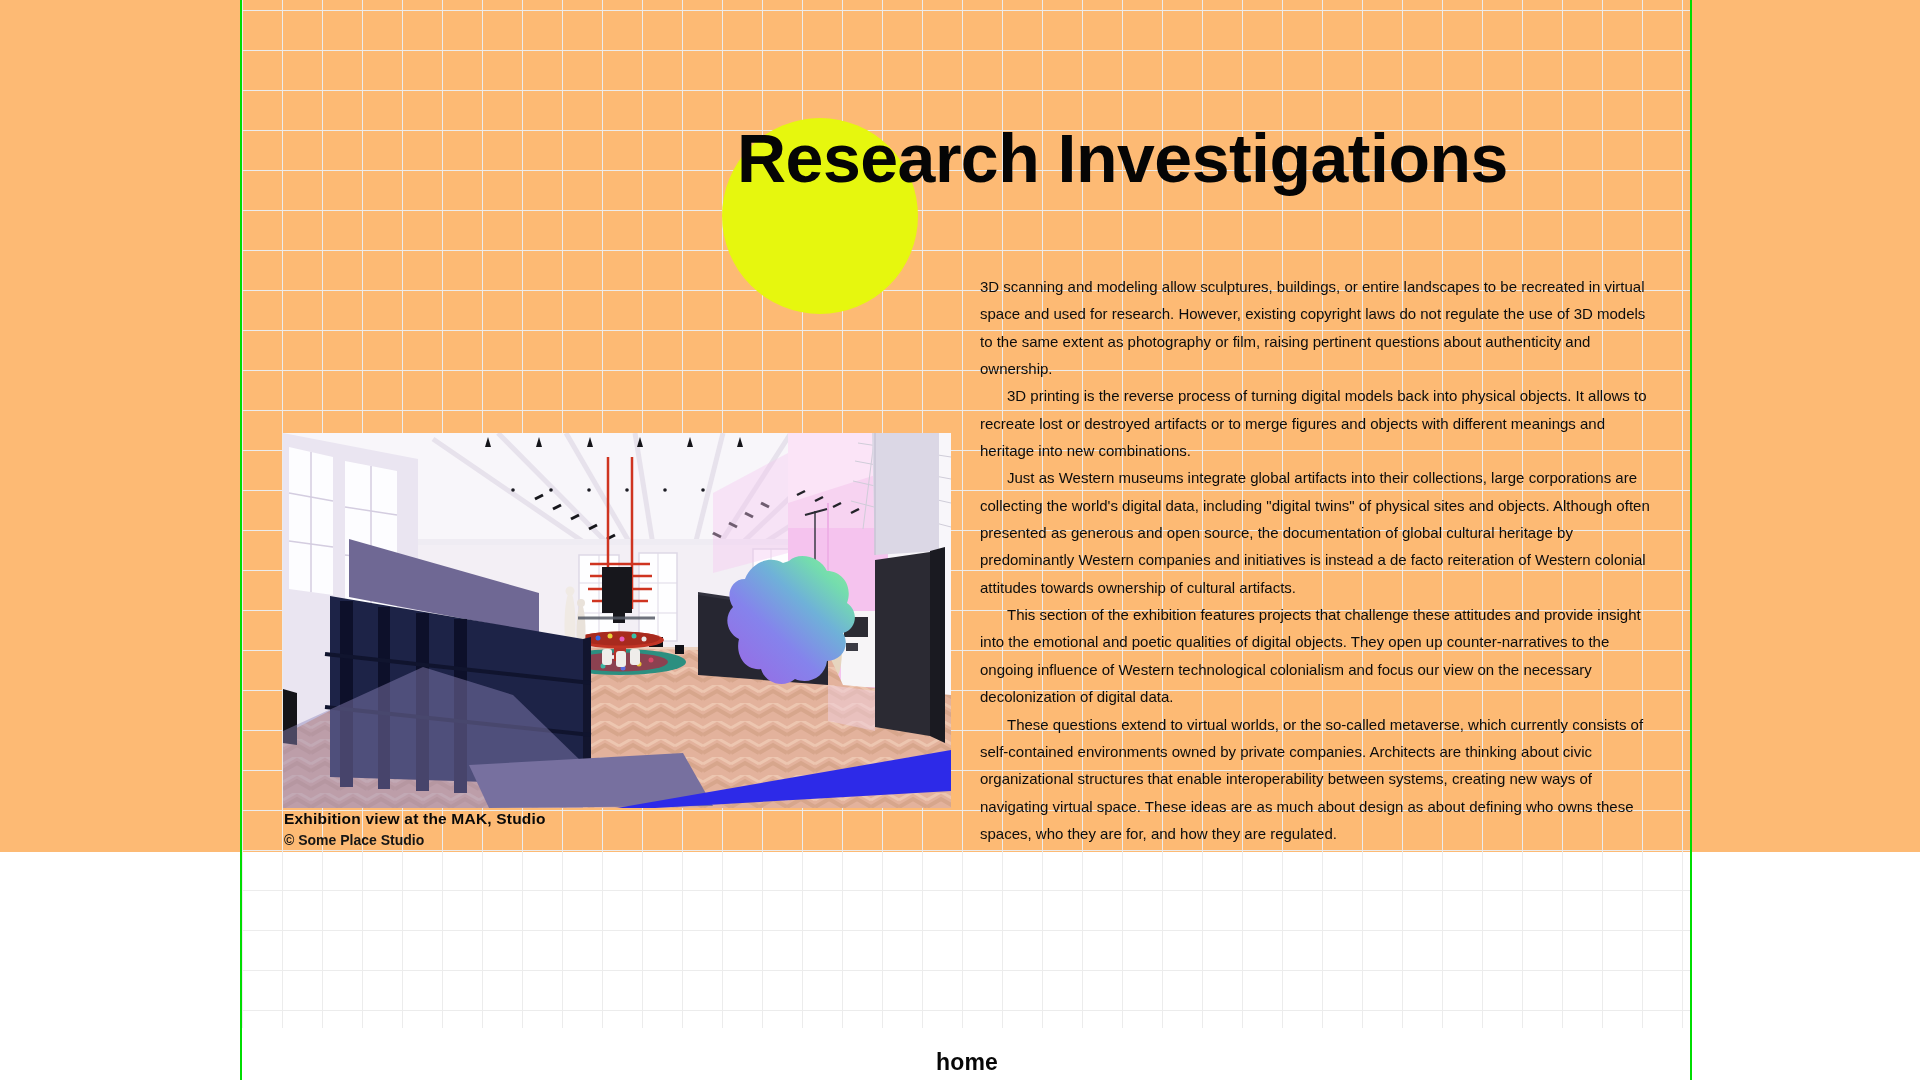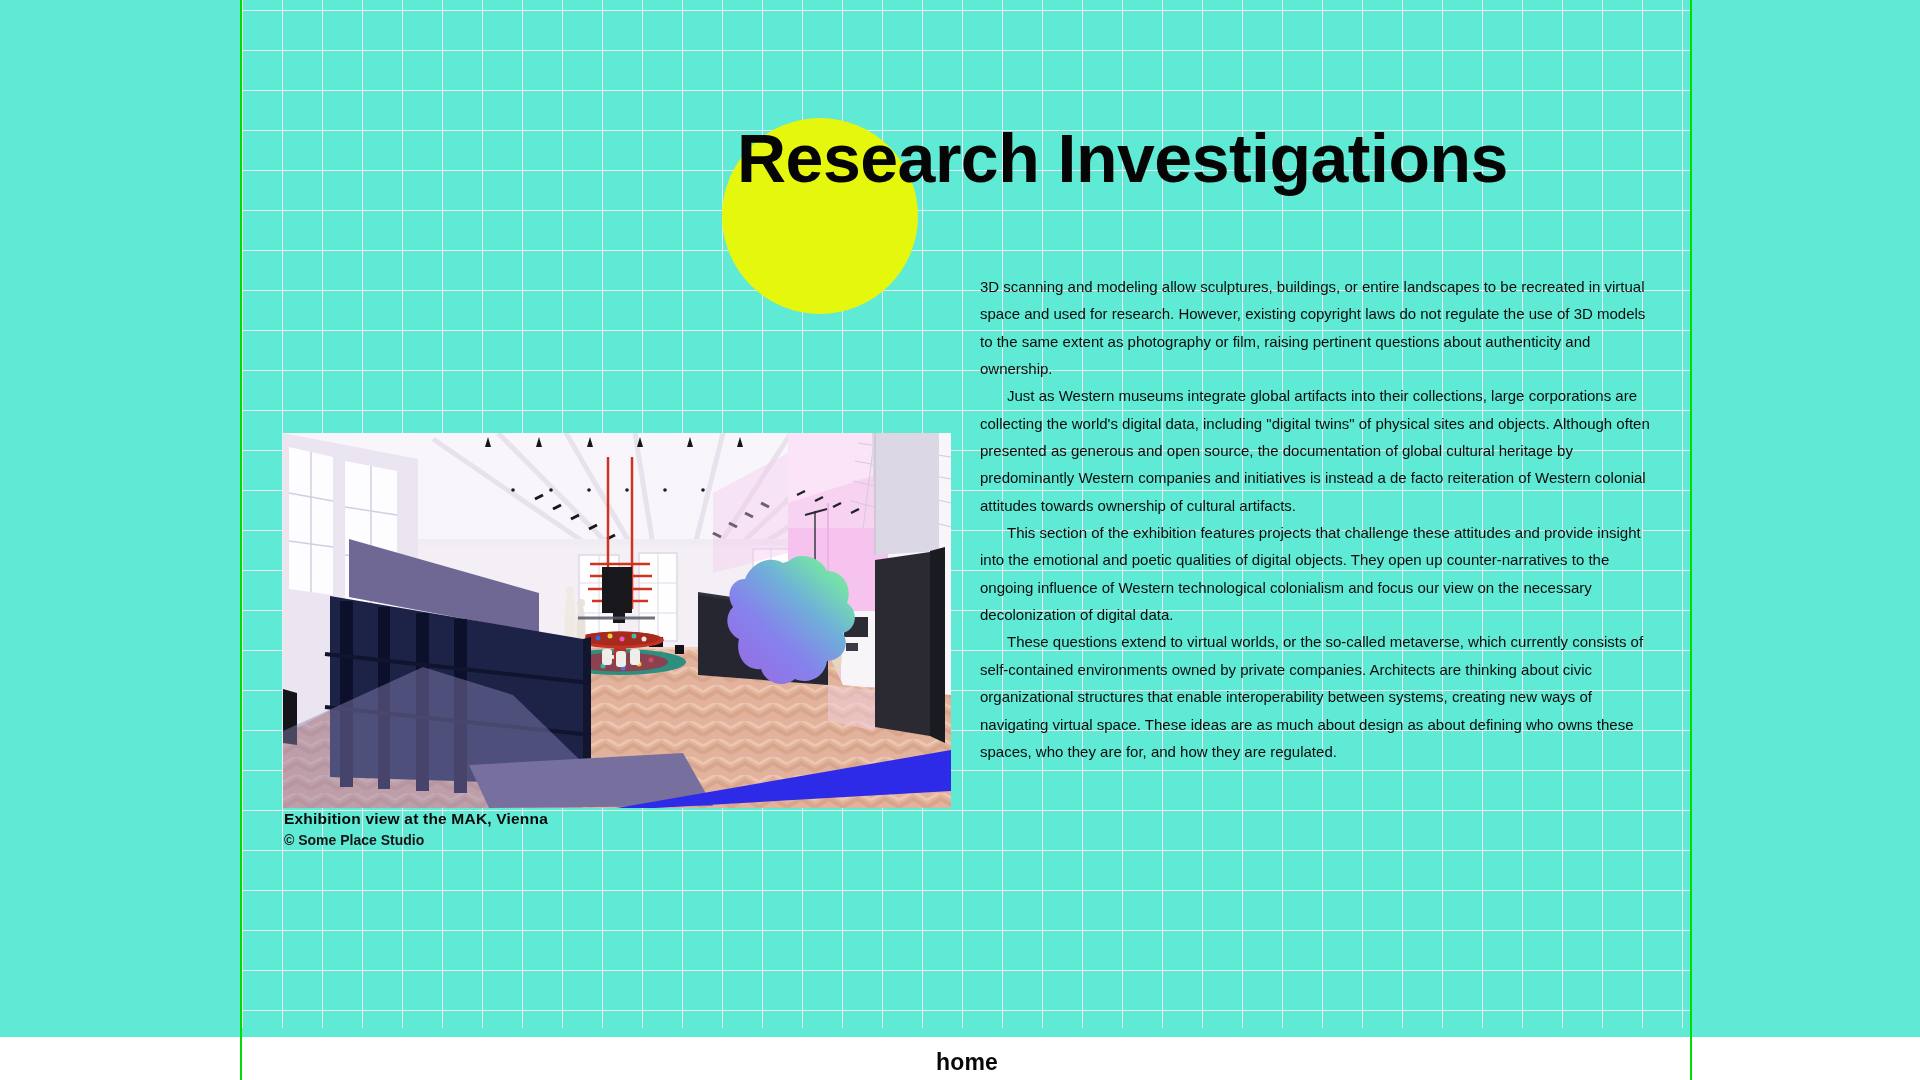"Research Investigations" .stage { background: #5eead4 -> #fdba74; height: 1037px -> 852px }
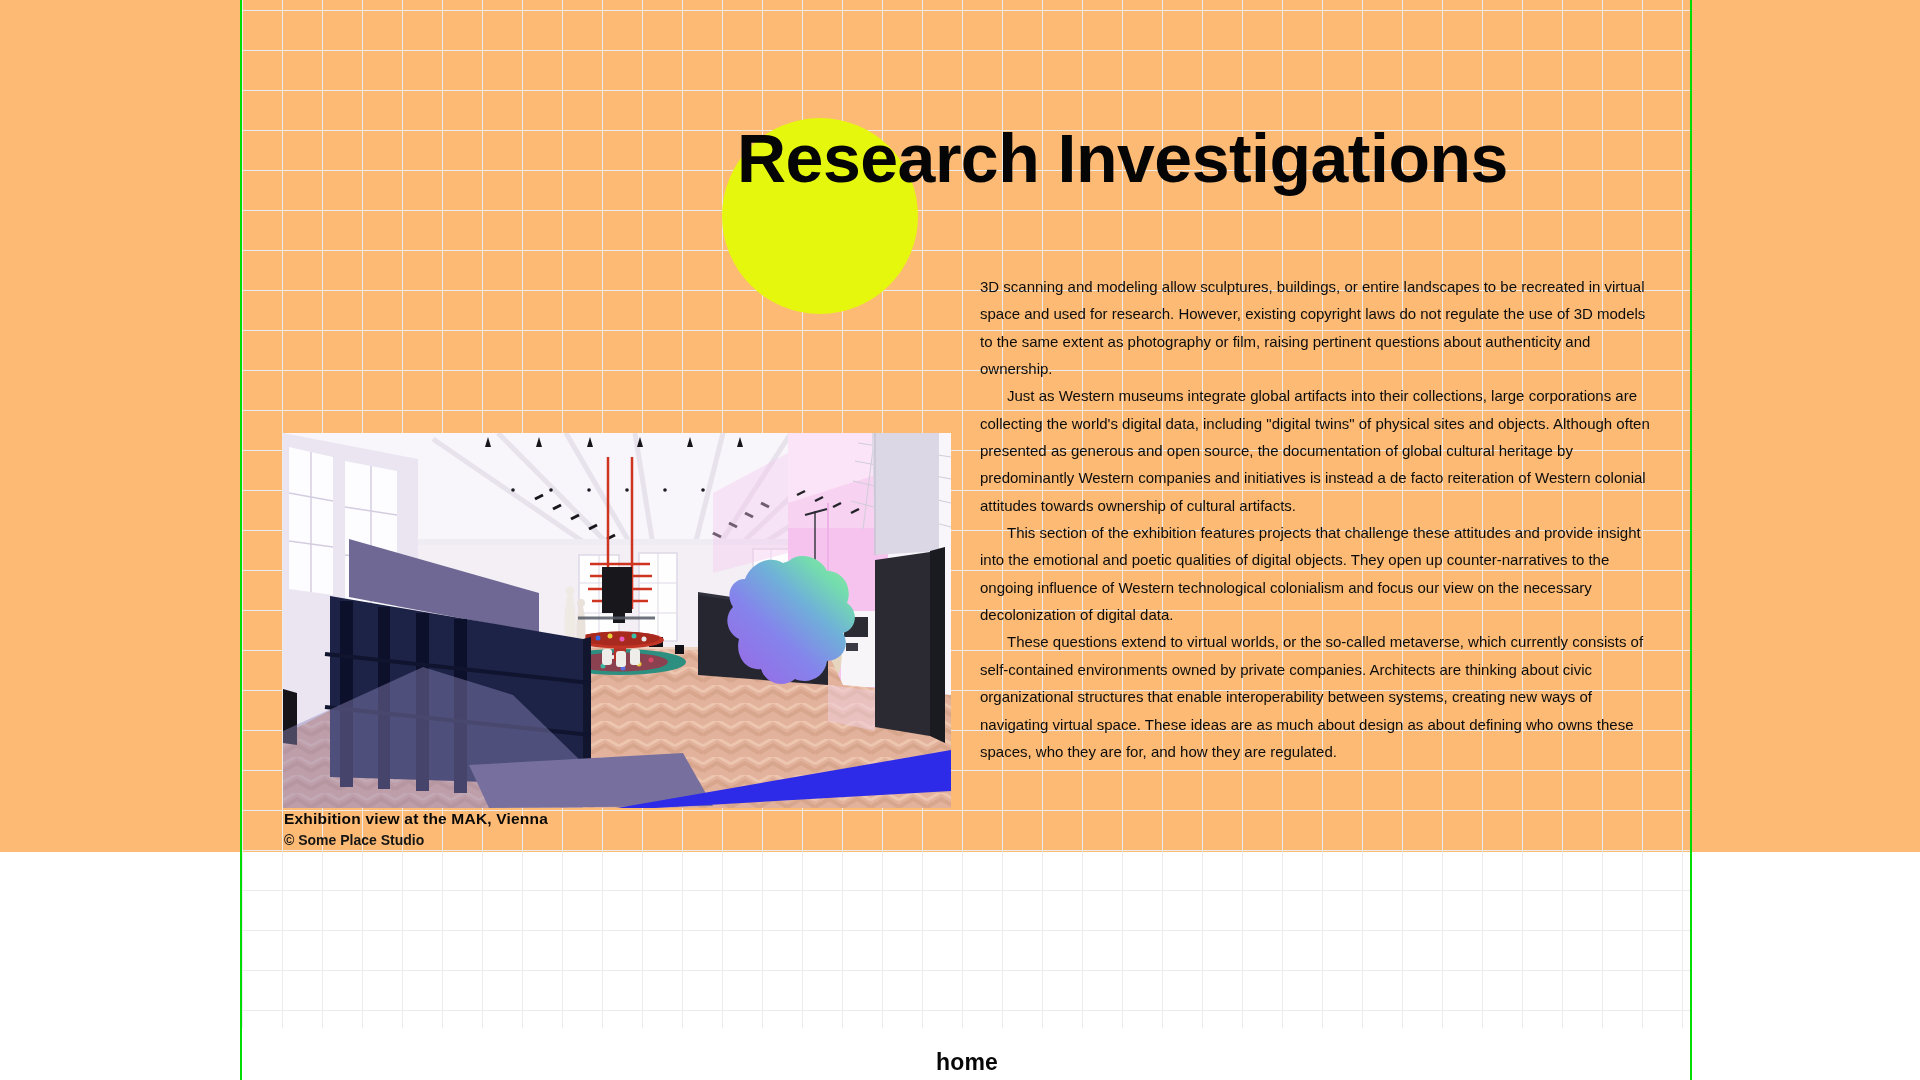"3D printing is the reverse" p.indent { html: none -> <p>3D printing is the reverse process of turning digital models back into physical objects. It allows to recreate lost or destroyed artifacts or to merge figures and objects with different meanings and heritage into new combinations.</p> }
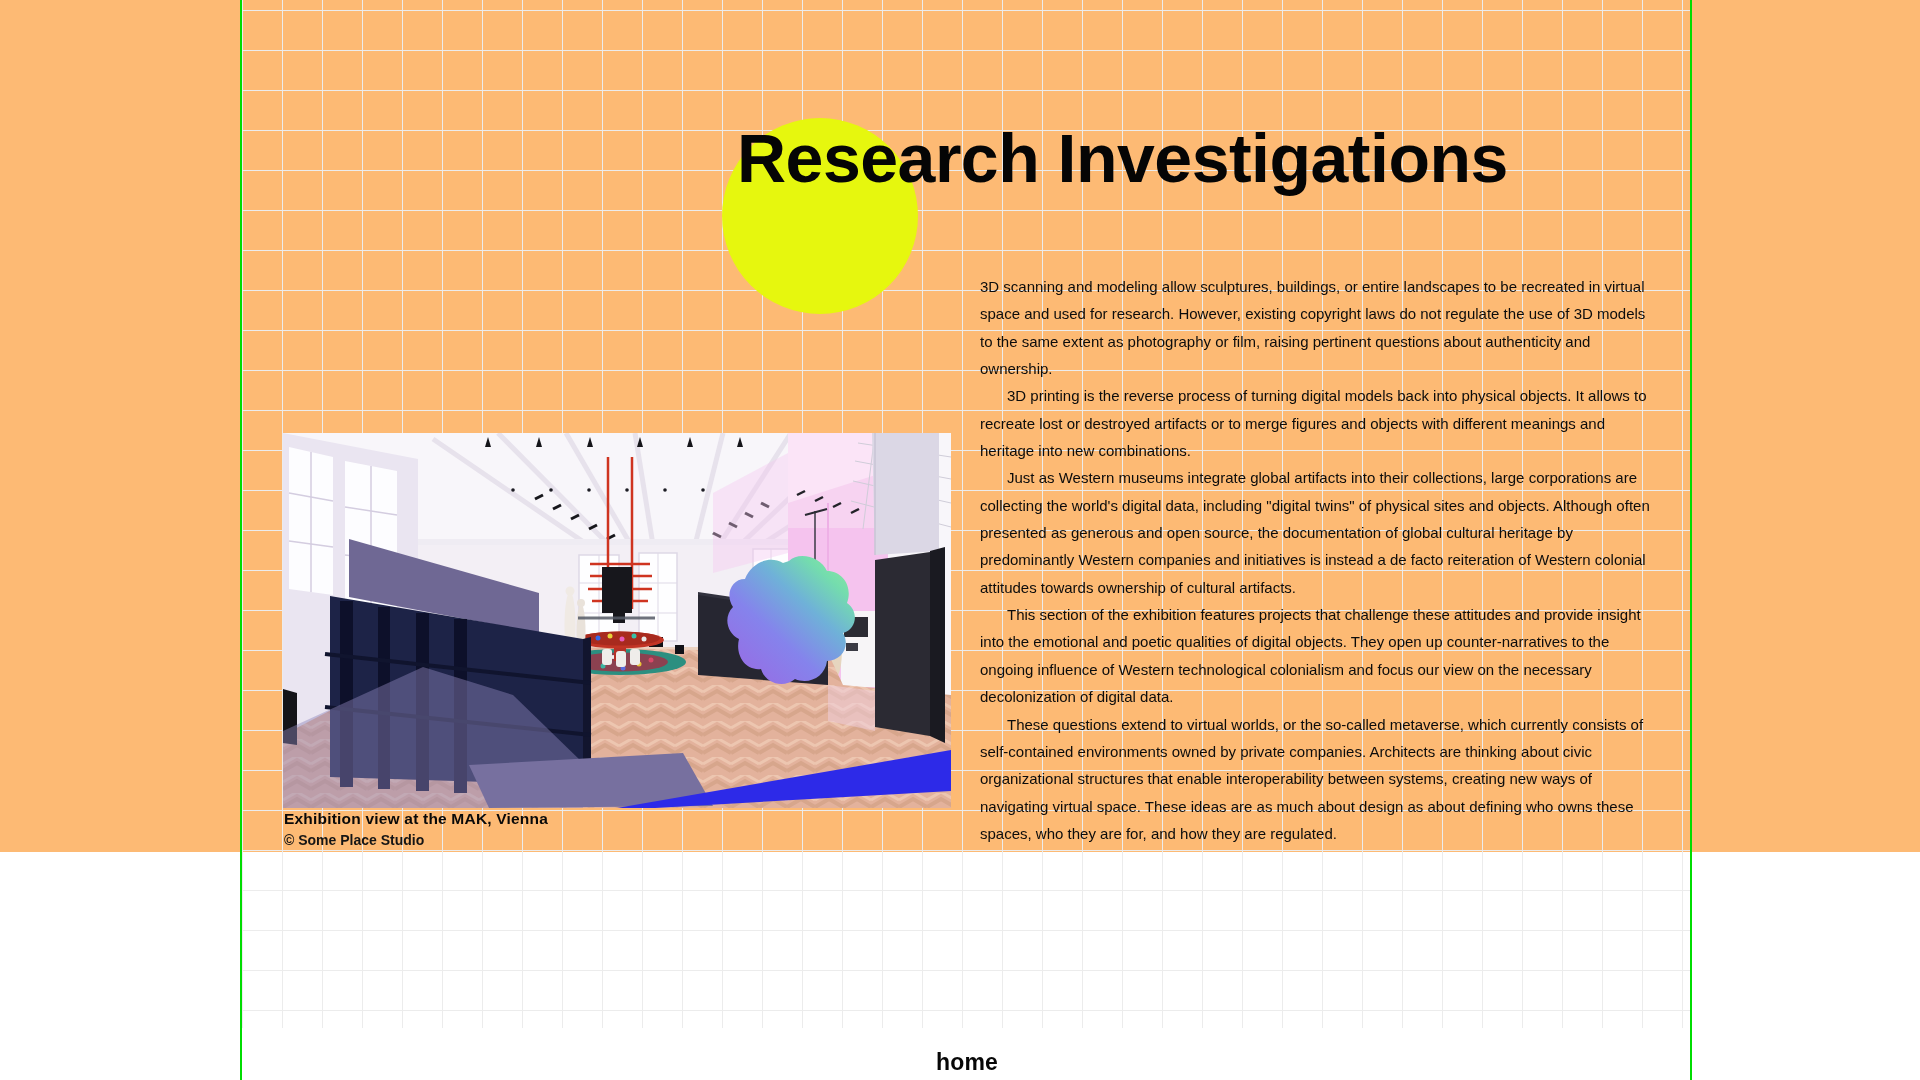"Exhibition view at the MAK," div.figure-caption { text: Vienna -> Studio }
